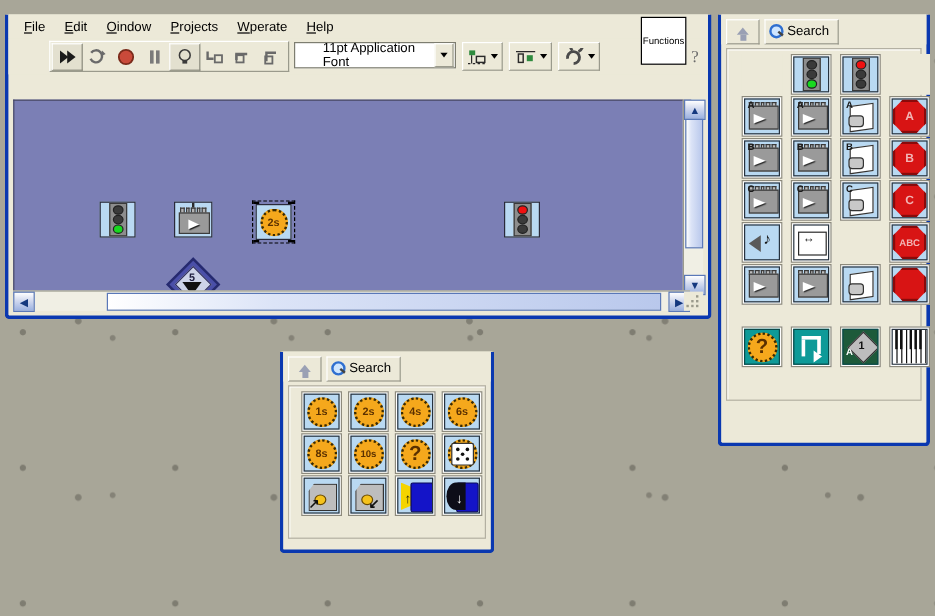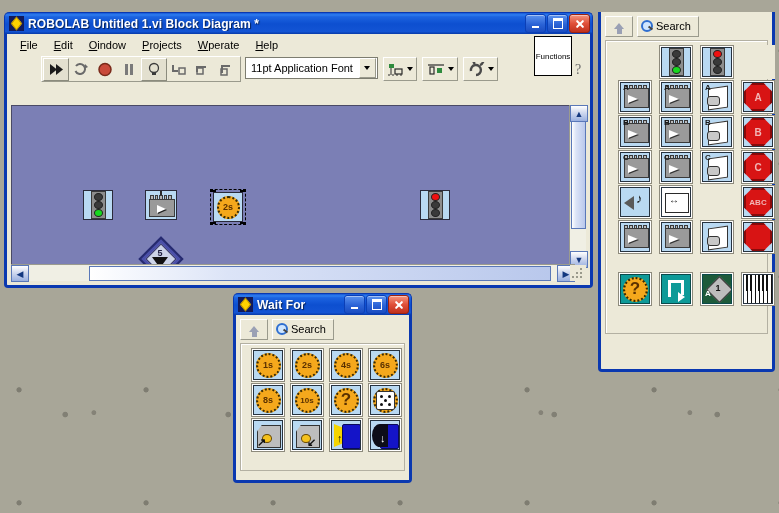"ROBOLAB Untitled 1.vi Block Diagram" div.titlebar { html: <div> <span> <span> <i></i> </span> </span> <span>ROBOLAB Untitled 1.vi Block Diagram *</span> <span> <span> <i></i> </span> <span> <i></i> </span> <span> <i></i> </span> </span> </div> -> none }
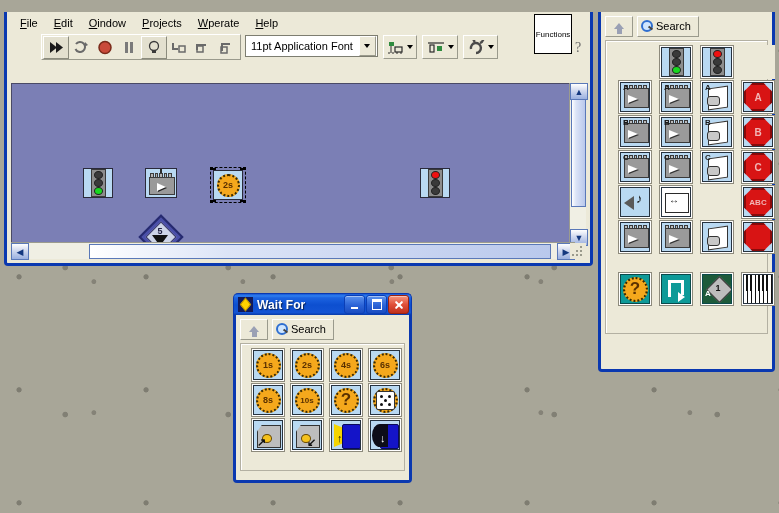"11pt Application Font" .fontbox { padding-left: 5px -> 23px }
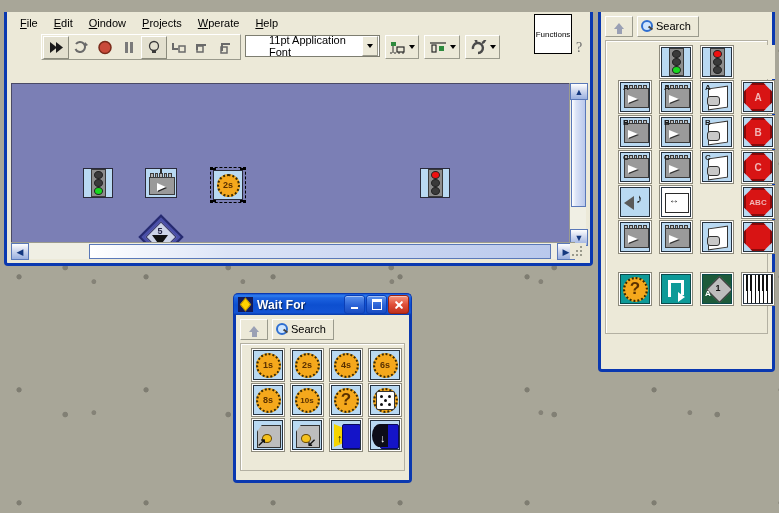"Wait For" div.titlebar { html: <div> <span> <span> <i></i> </span> </span> <span>Wait For</span> <span> <span> <i></i> </span> <span> <i></i> </span> <span> <i></i> </span> </span> </div> -> none }
